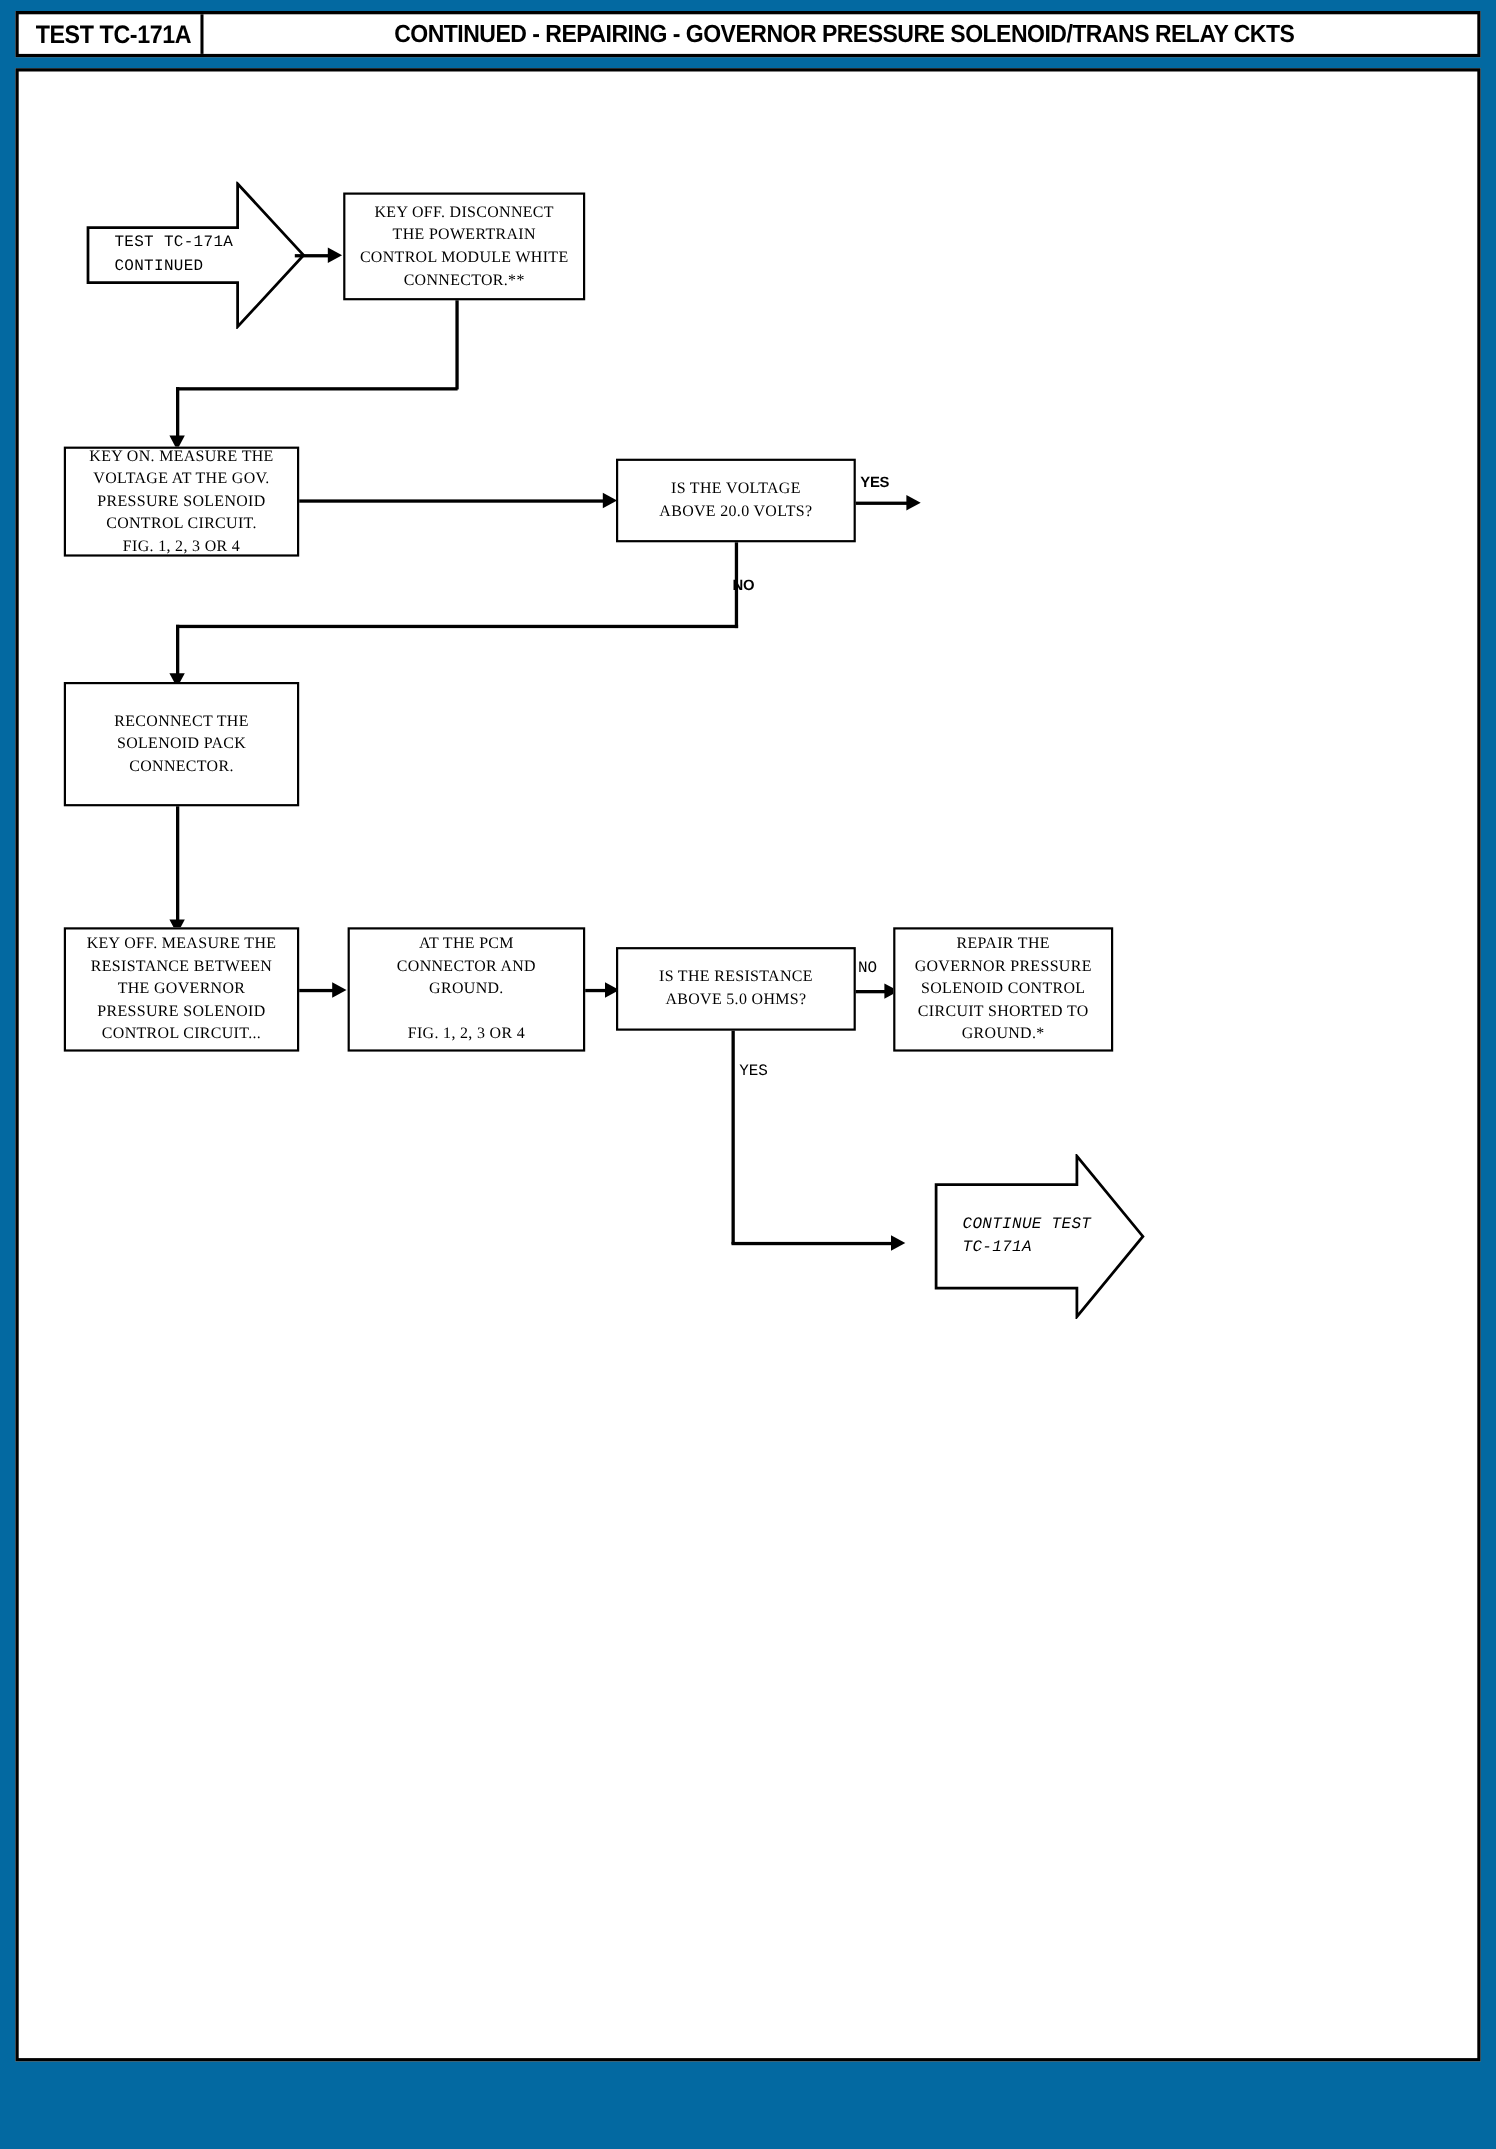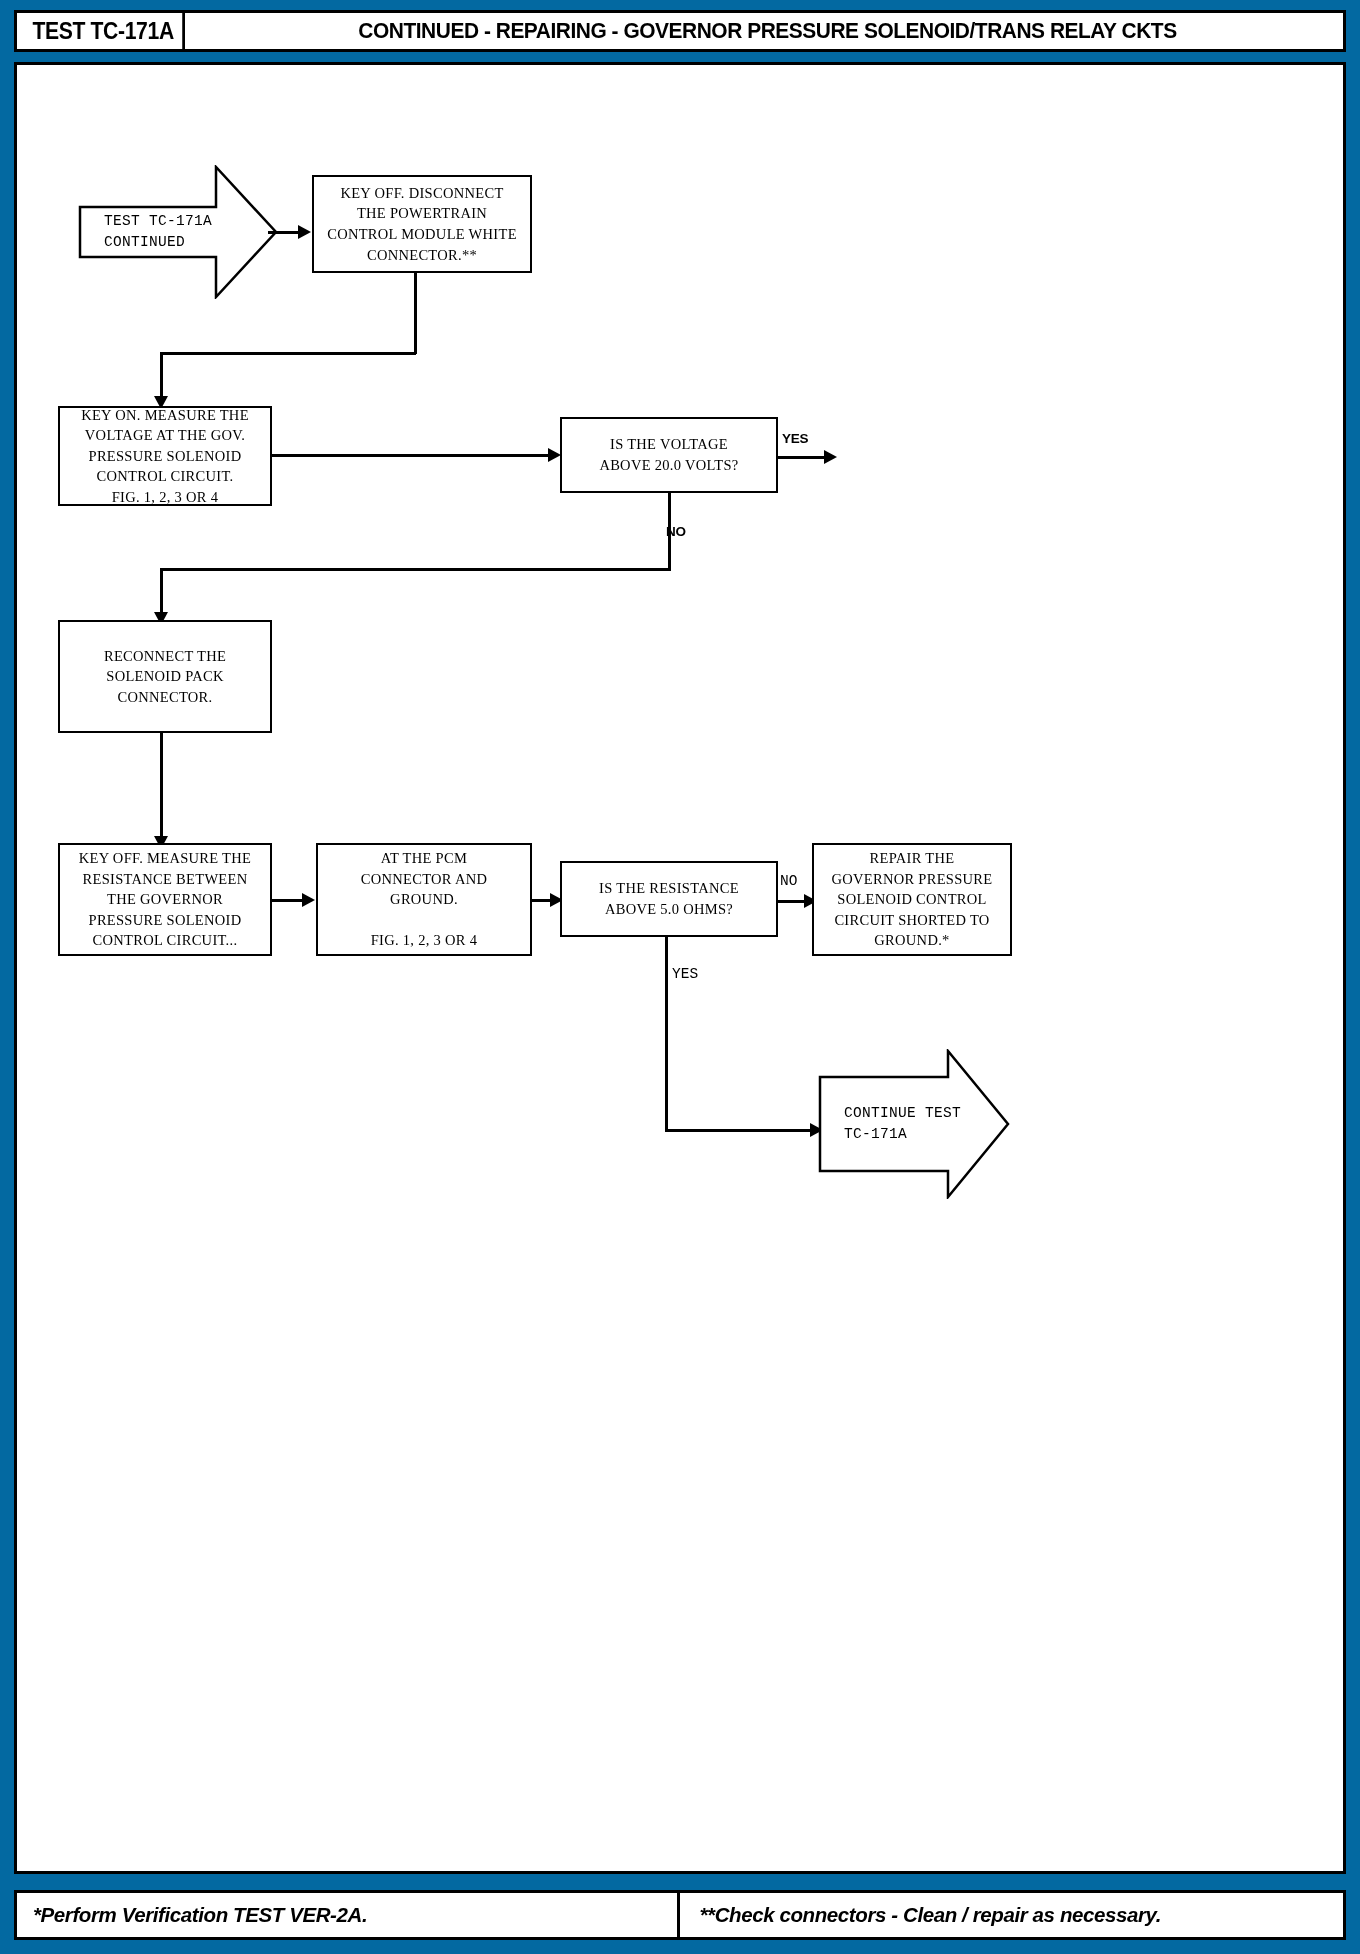"CONTINUE TEST" div.arrow-node { font-style: none -> italic; left: 818px -> 849px }
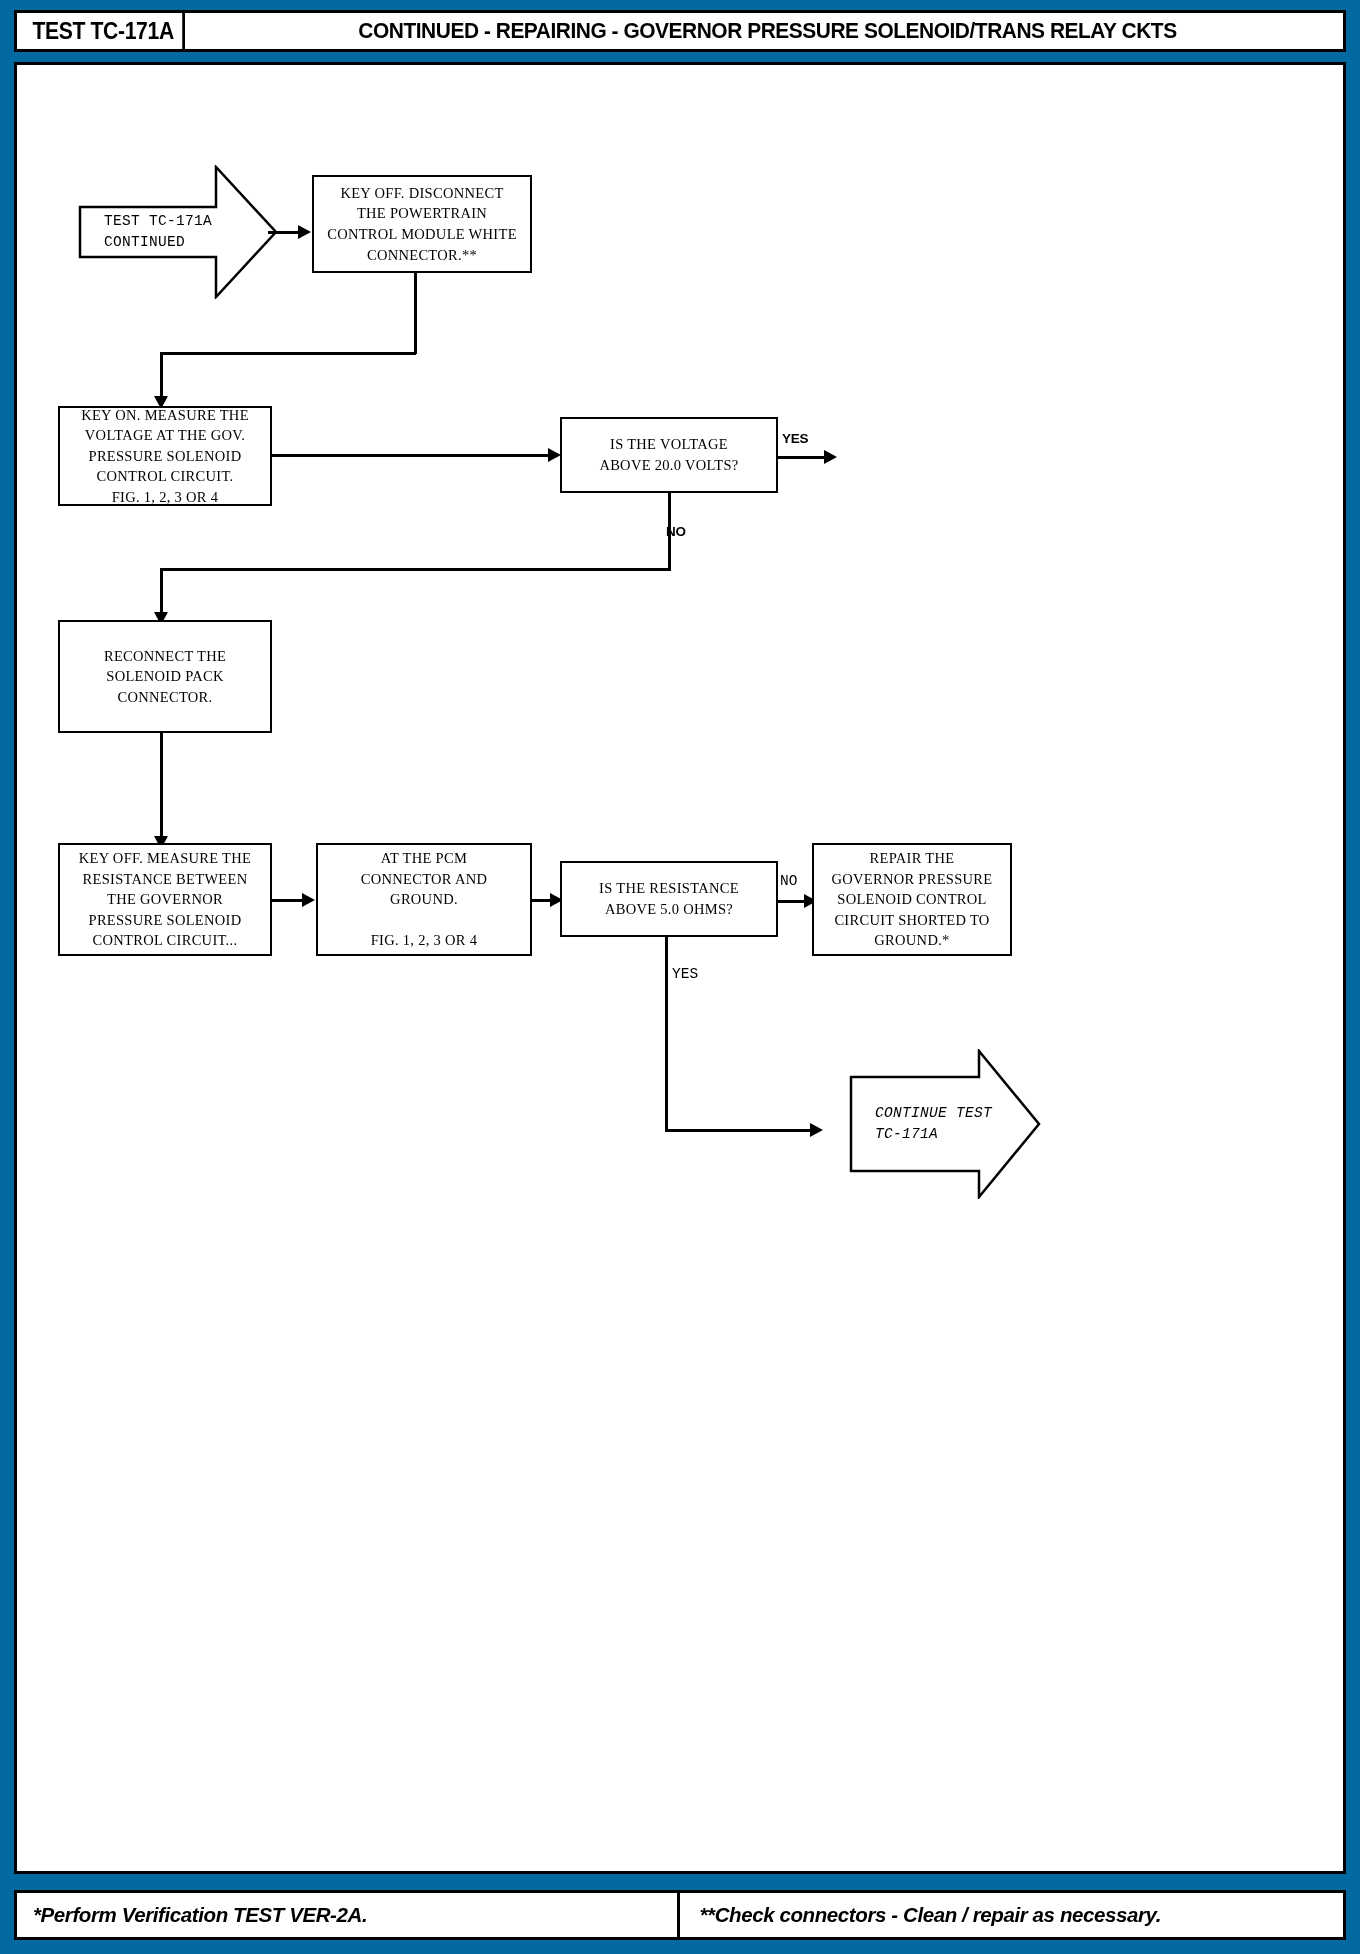"*Perform Verification TEST VER-2A." div.footer-bar { html: <div> <div>*Perform Verification TEST VER-2A.</div> <div>**Check connectors - Clean / repair as necessary.</div> </div> -> none }
